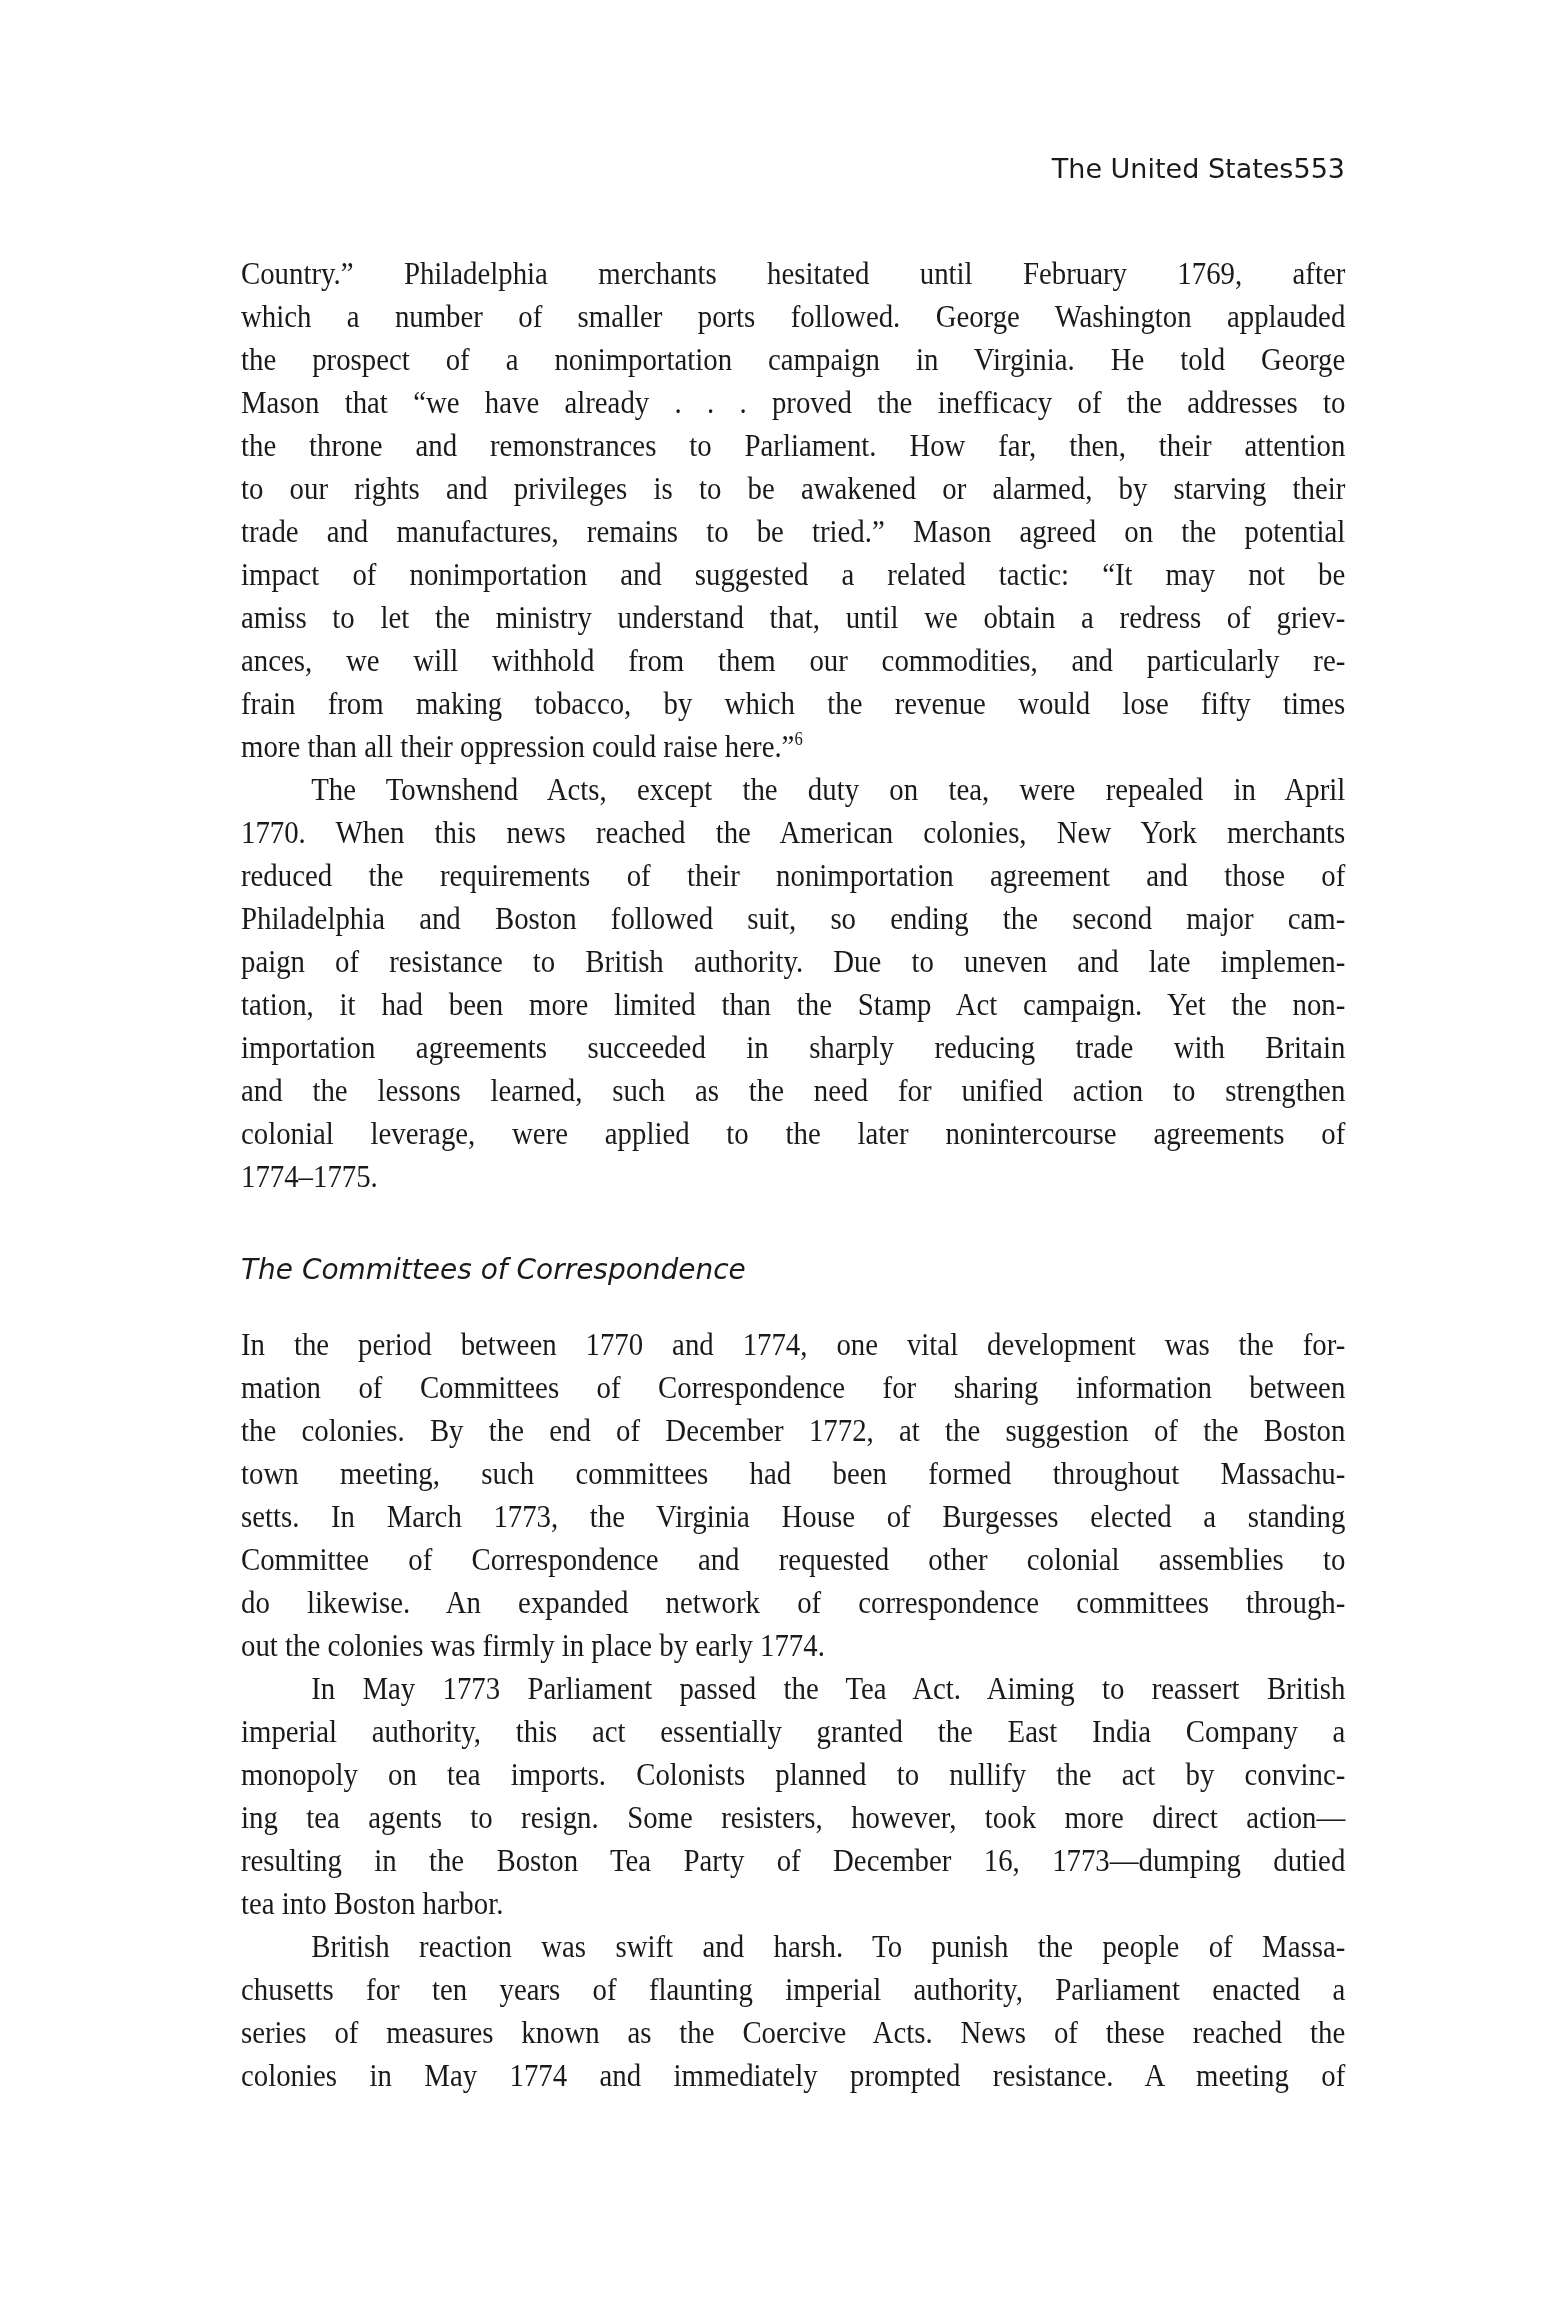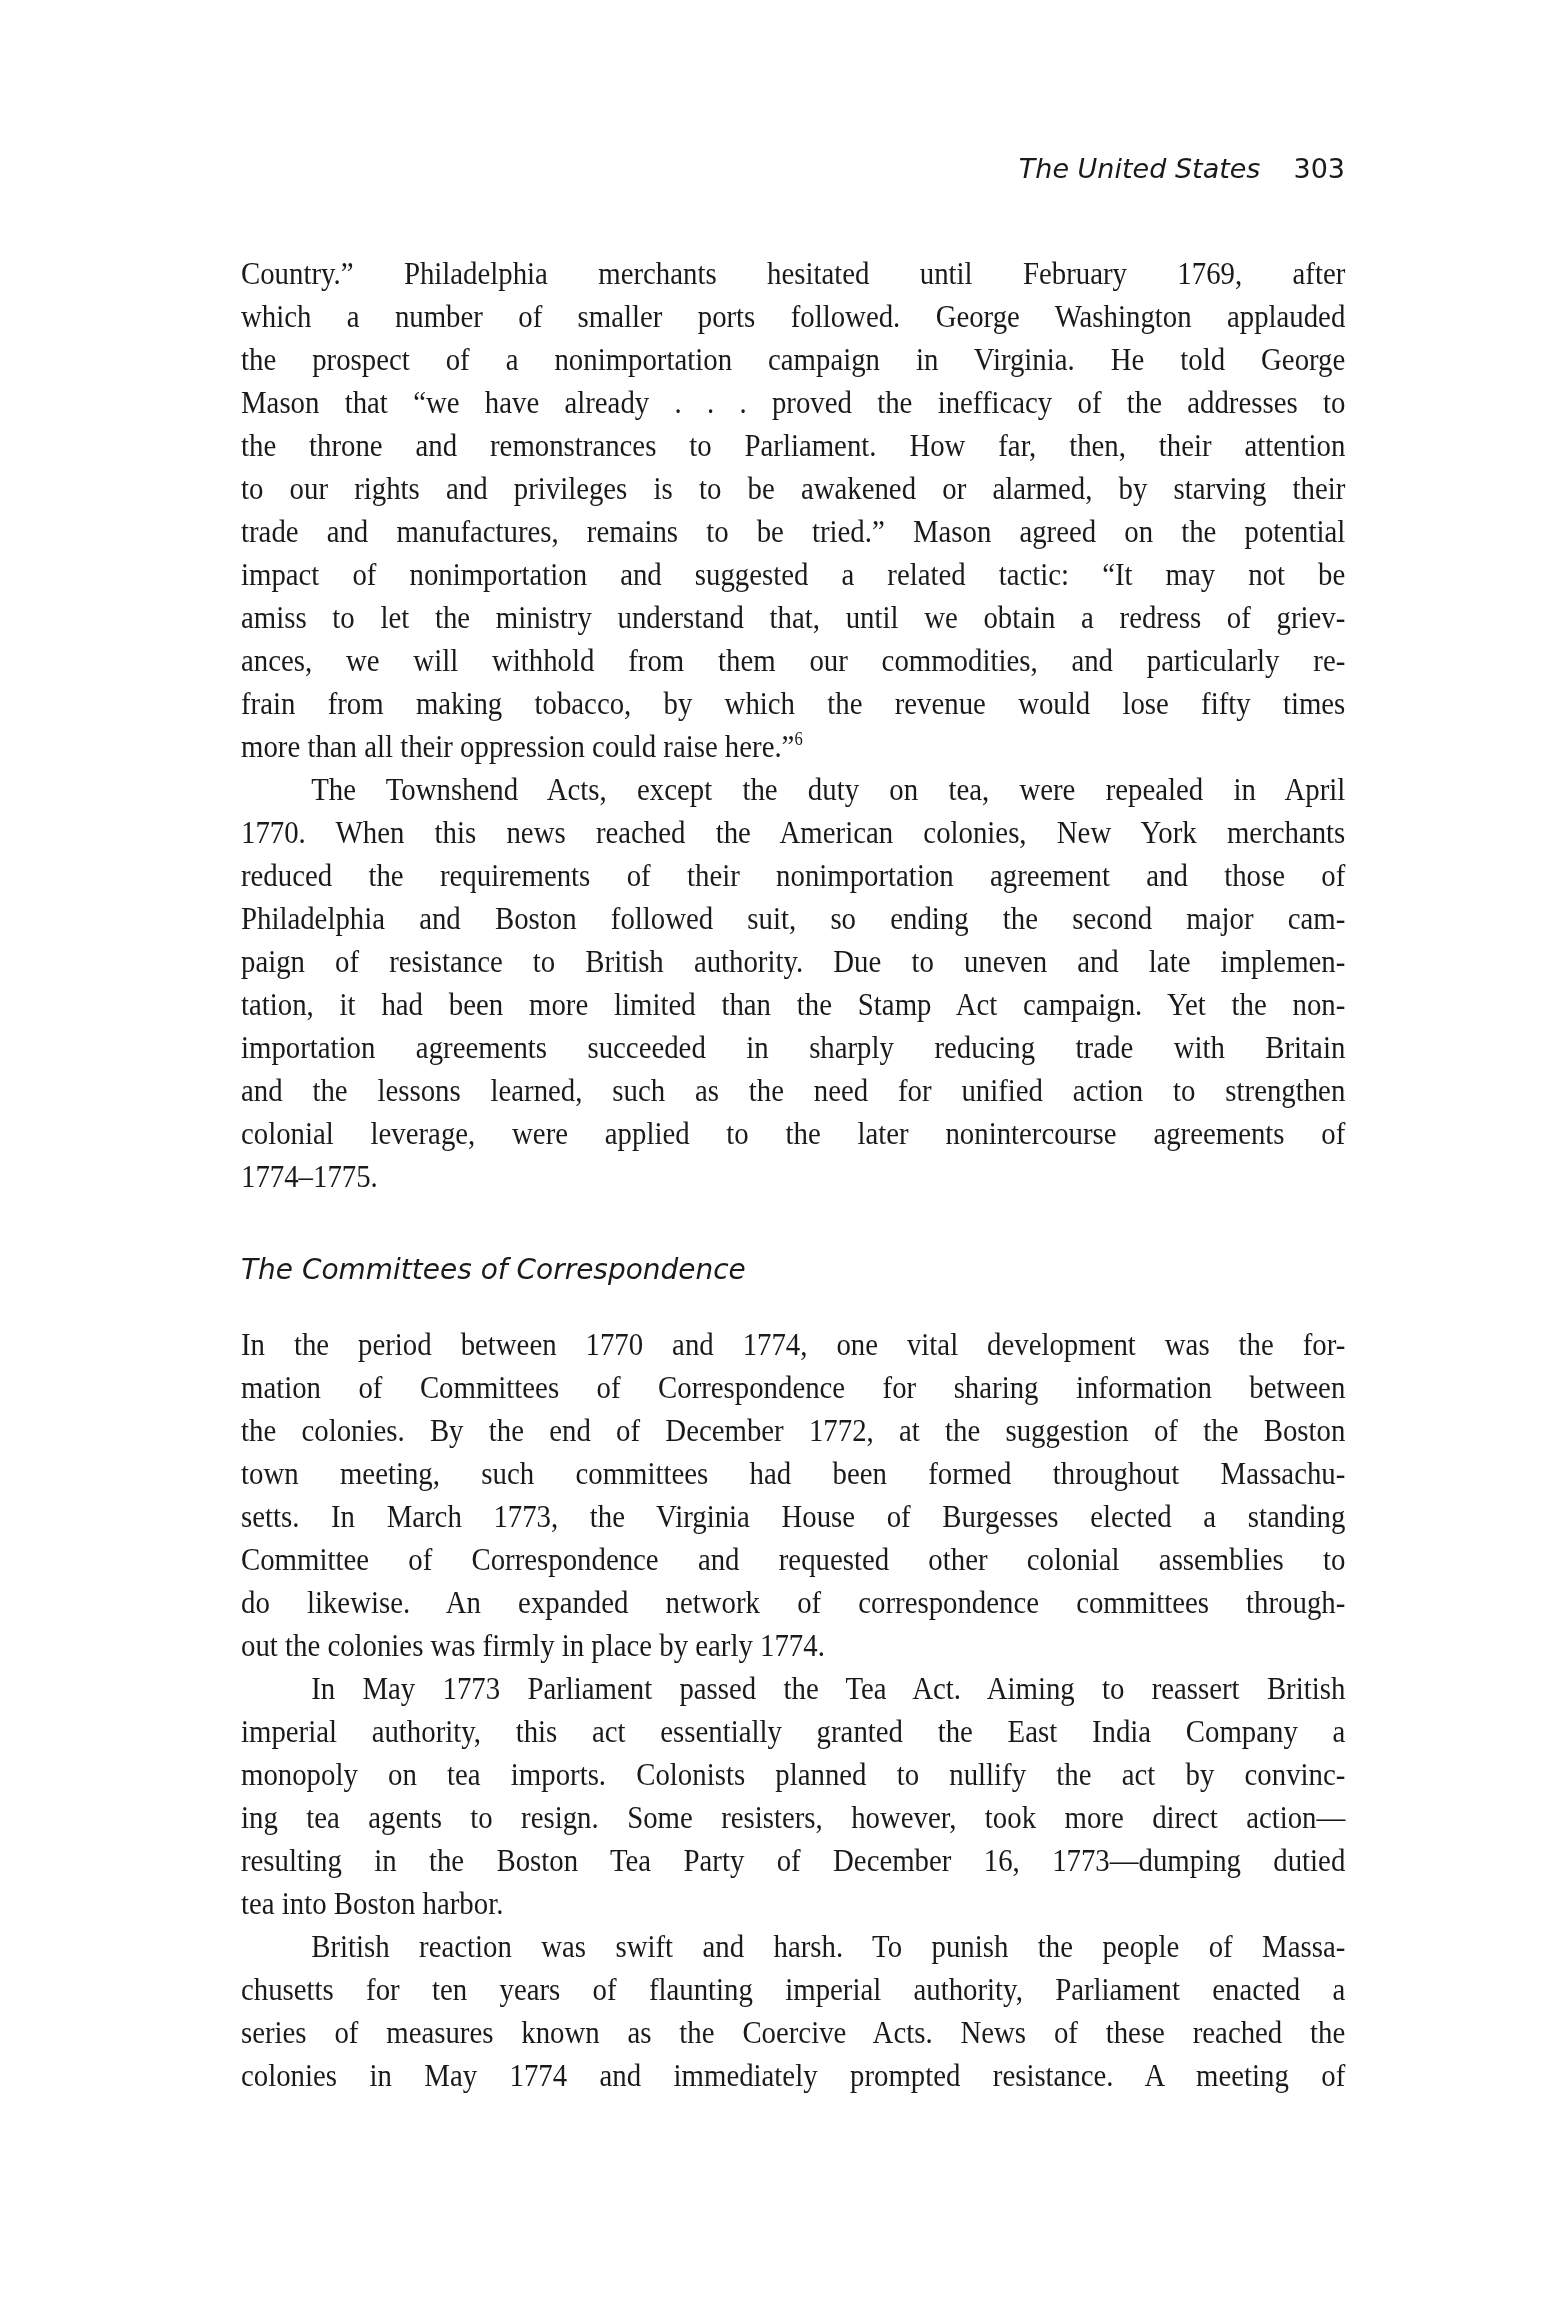"The United States" .running-head .title { font-style: italic -> none; margin-right: 33px -> none }
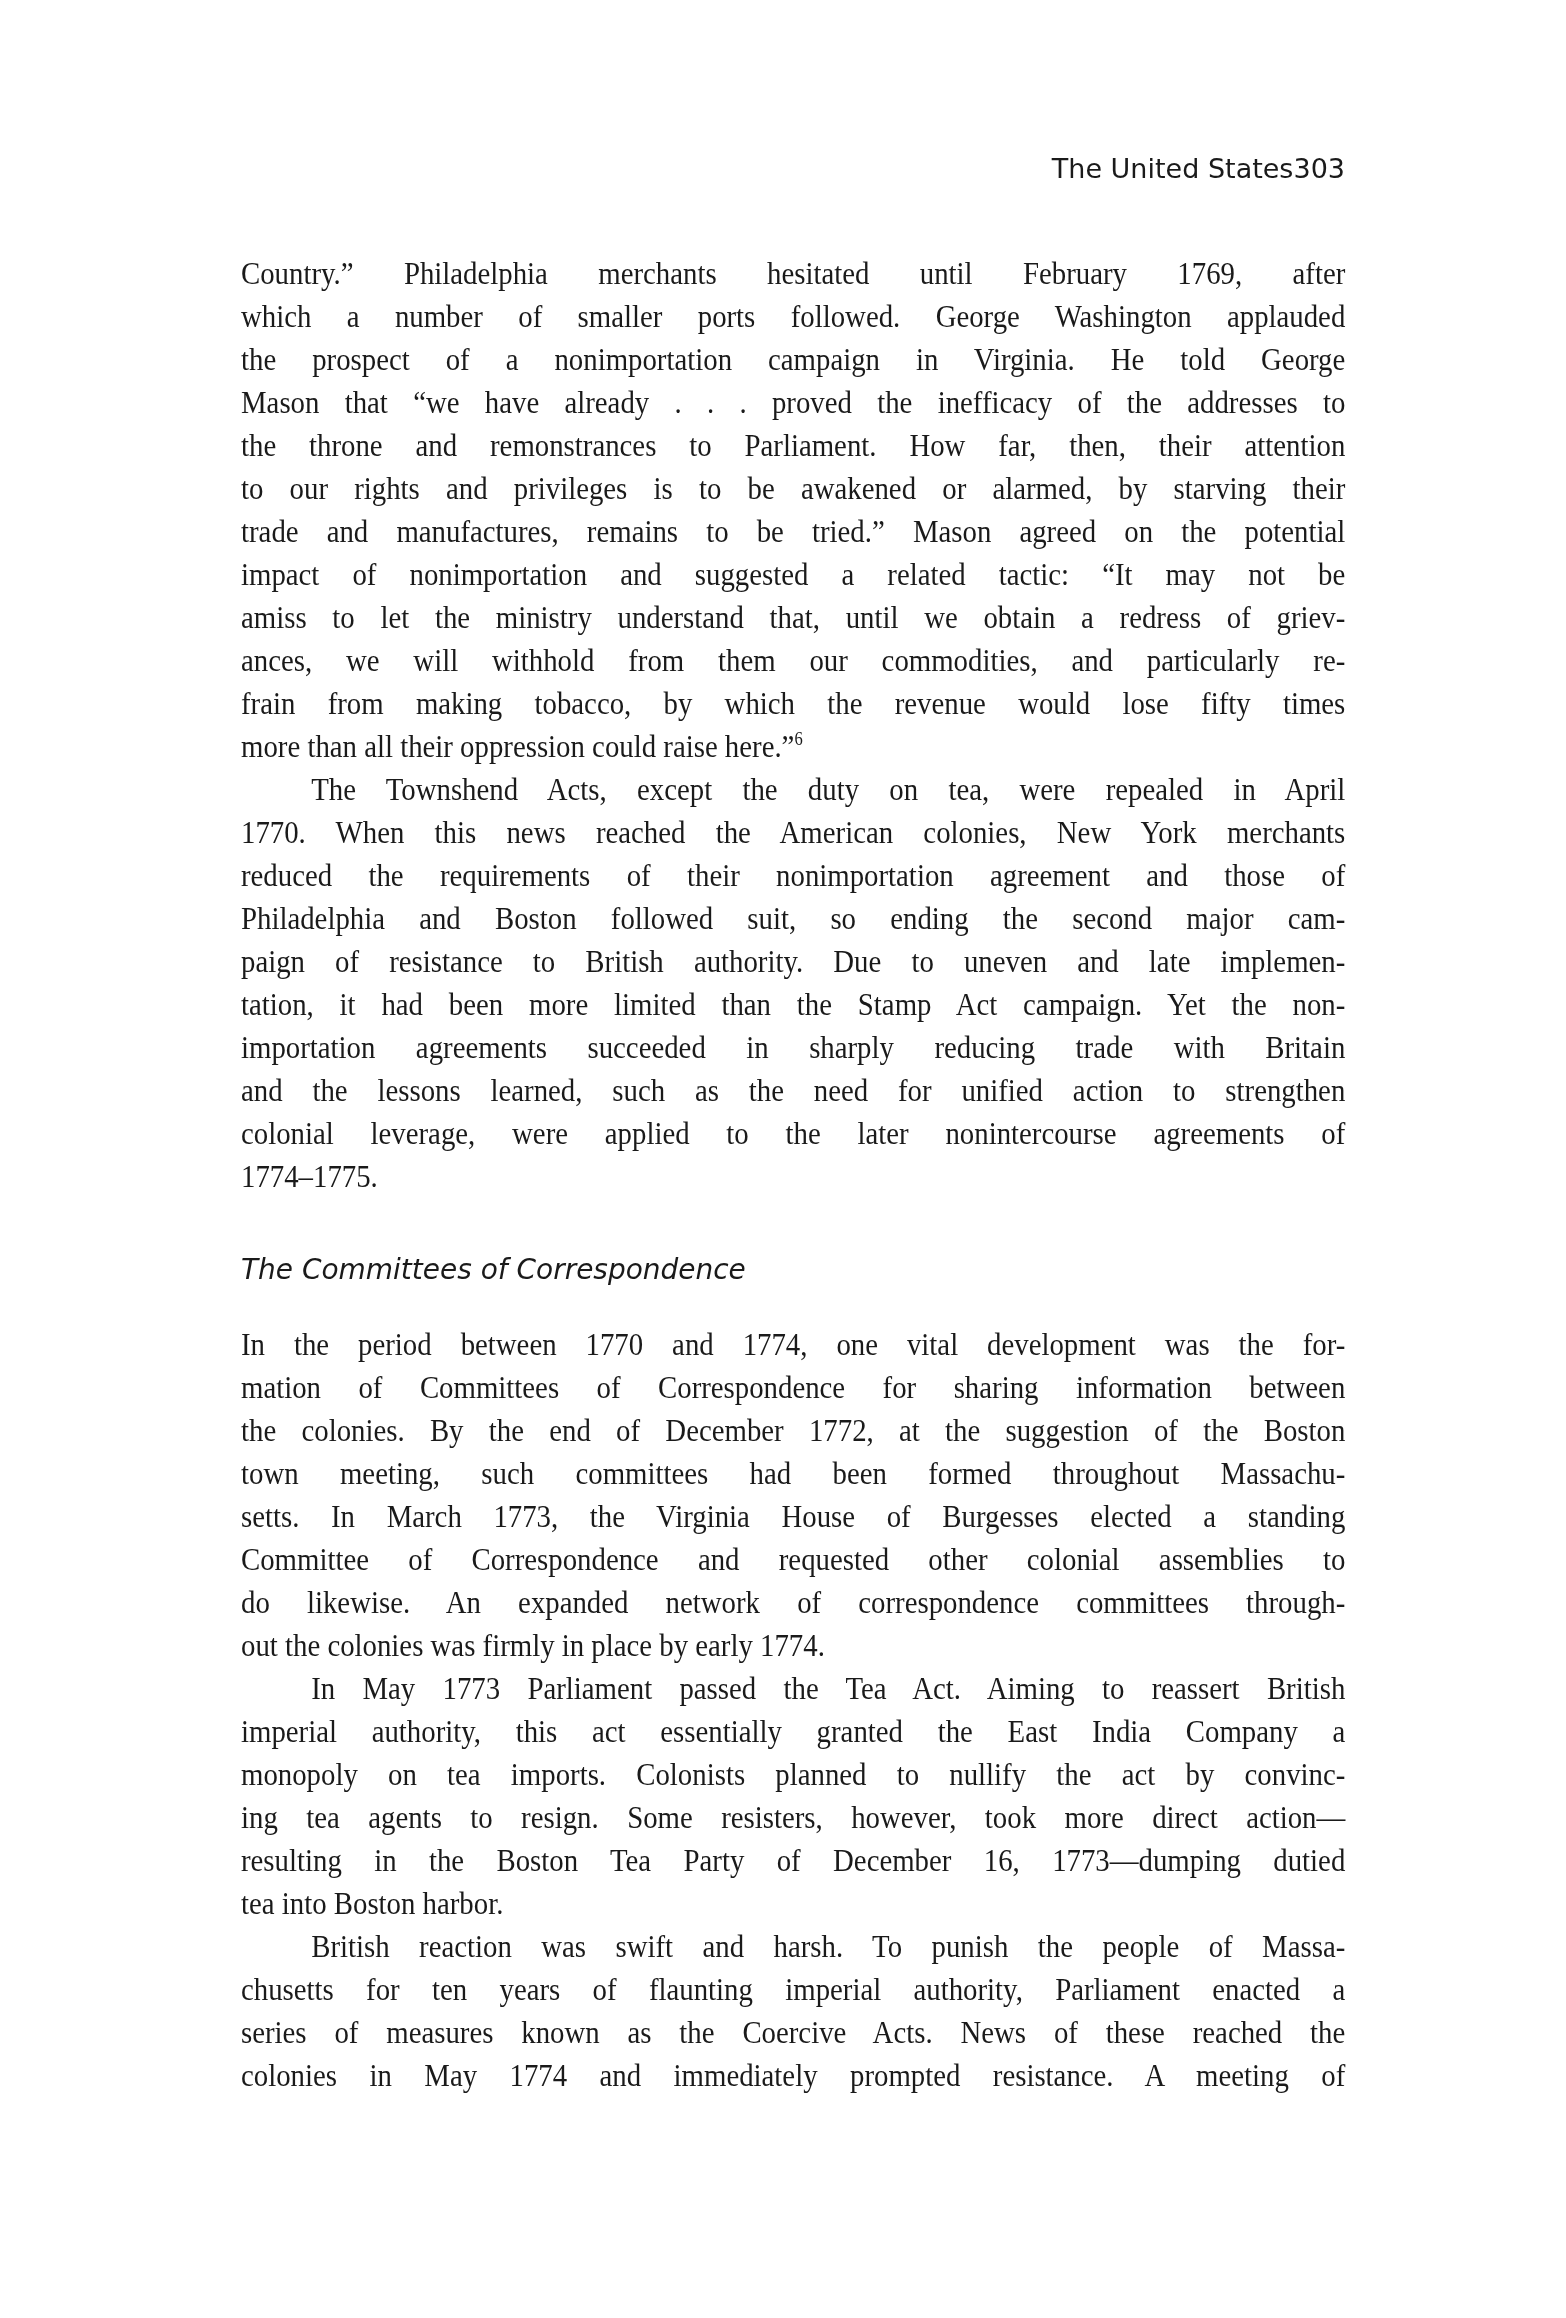"303" span.page-number { text: 303 -> 553 }
